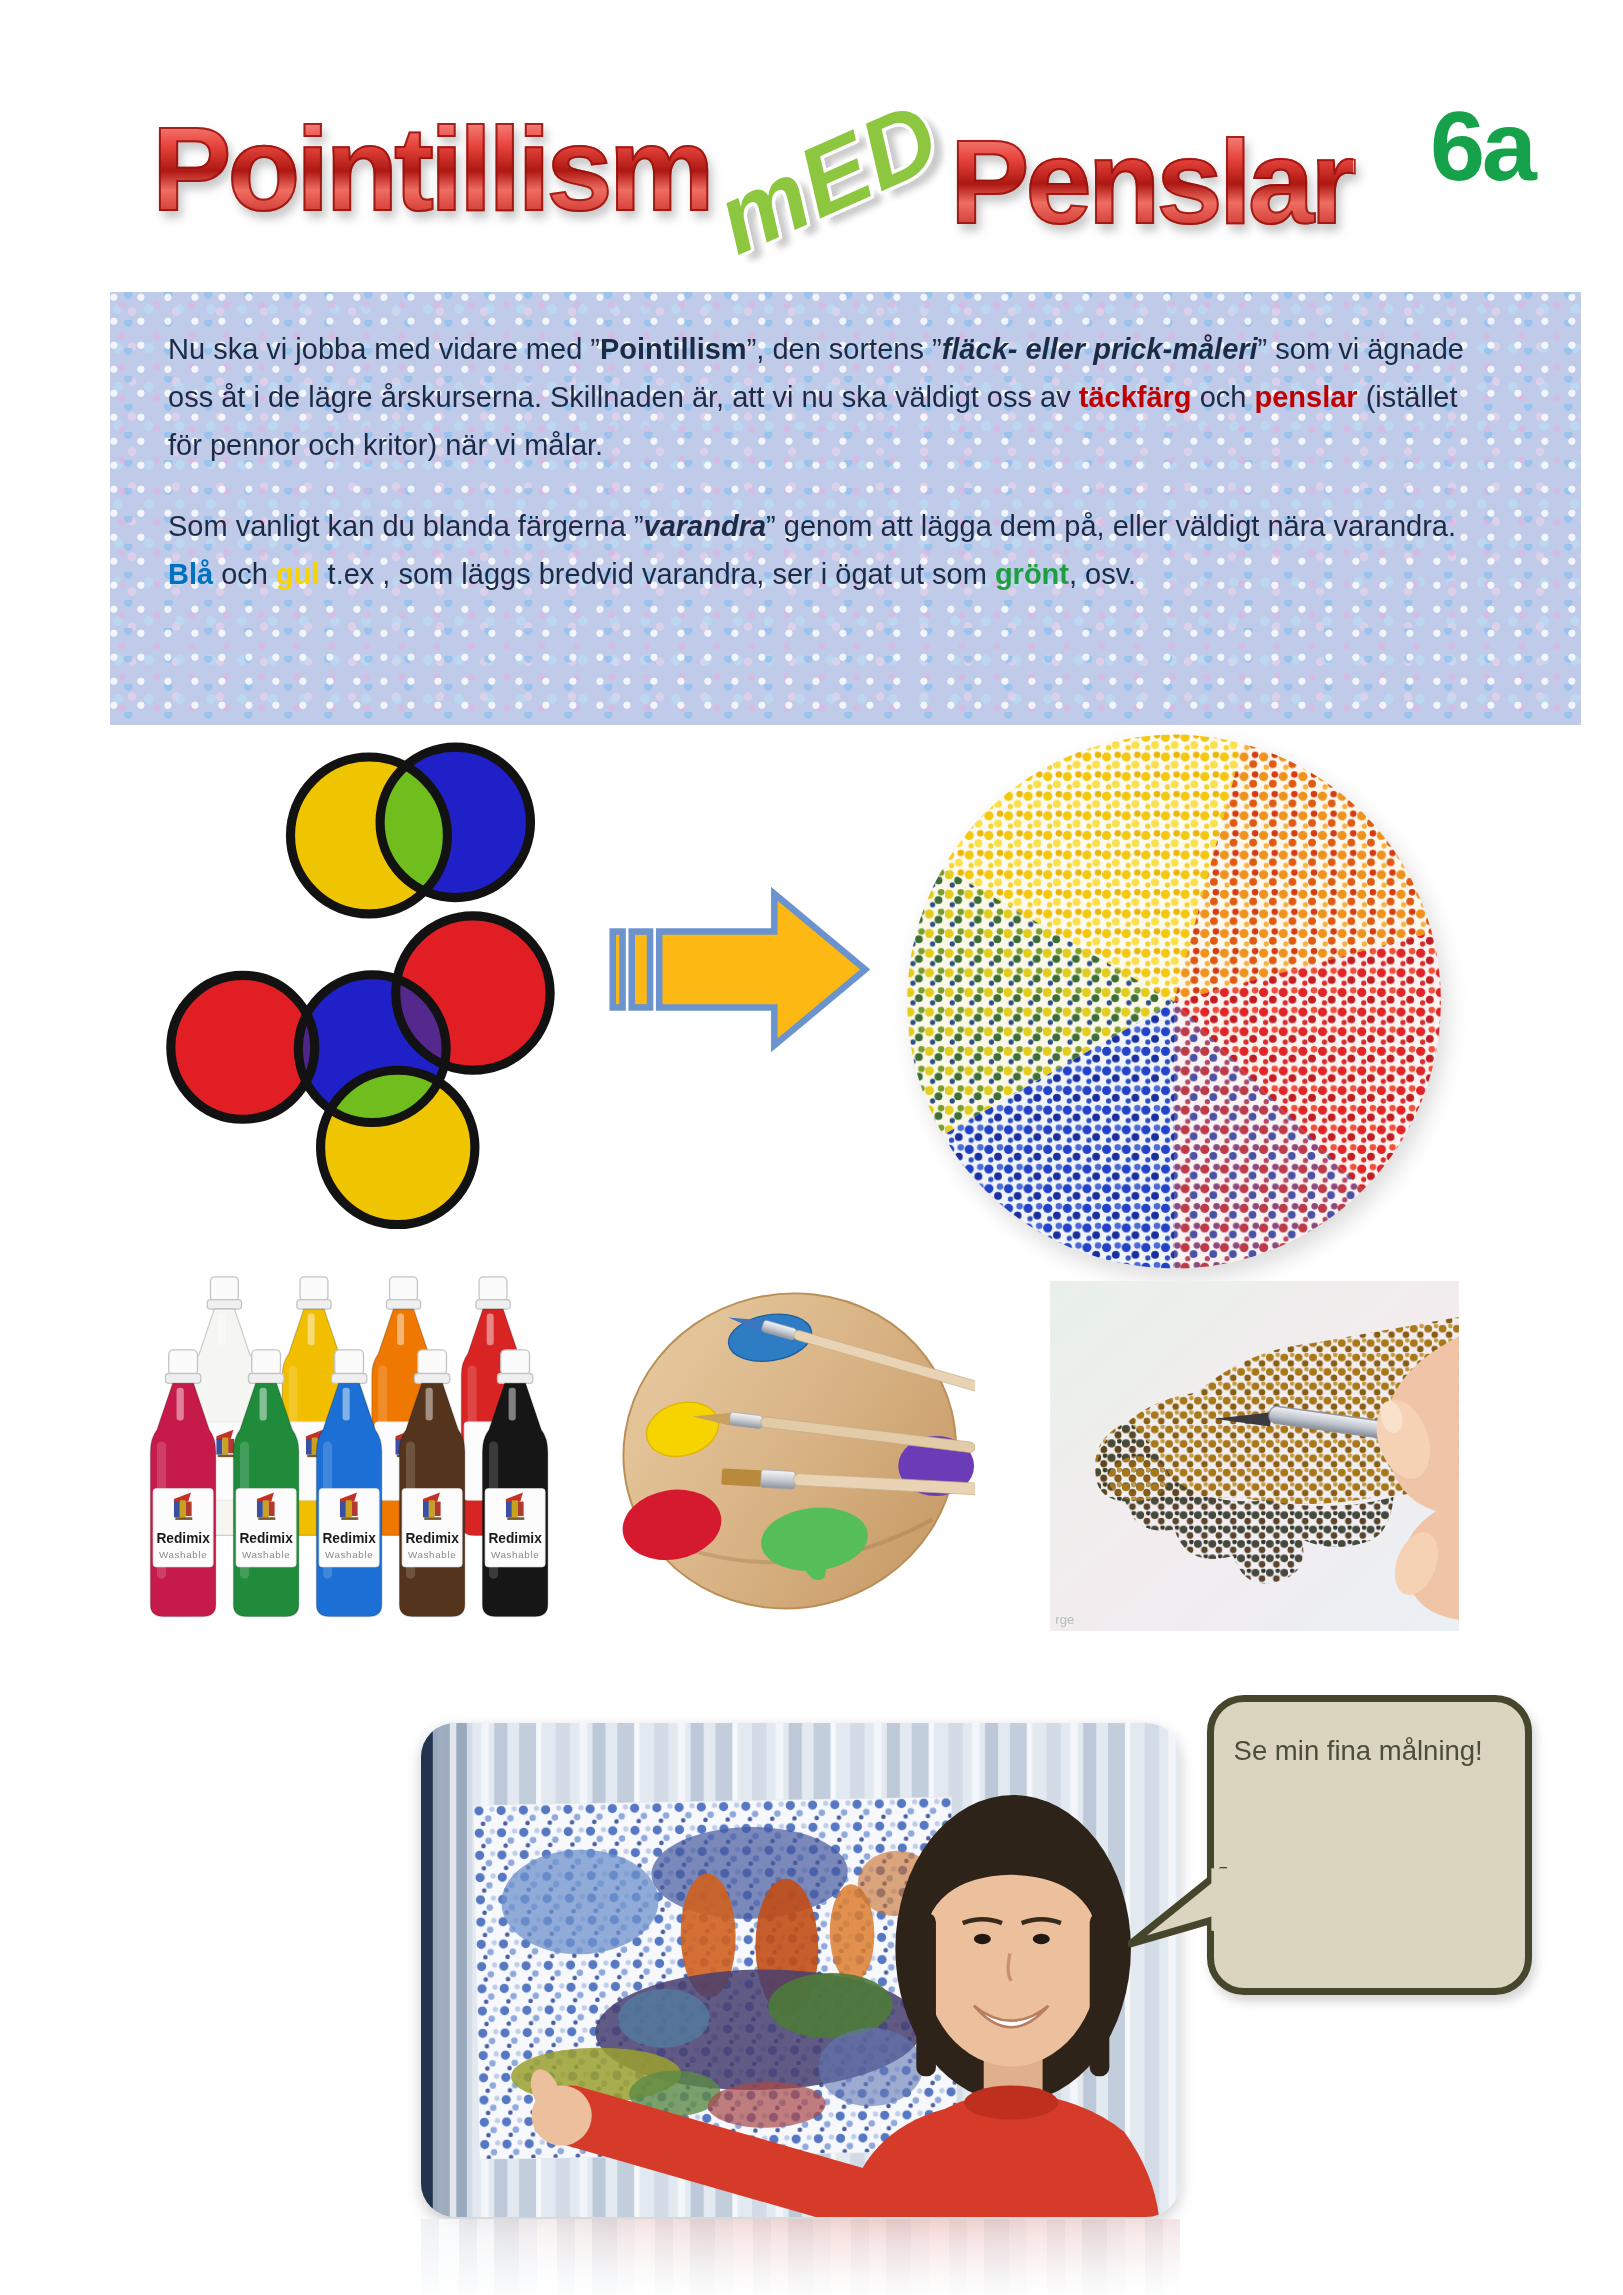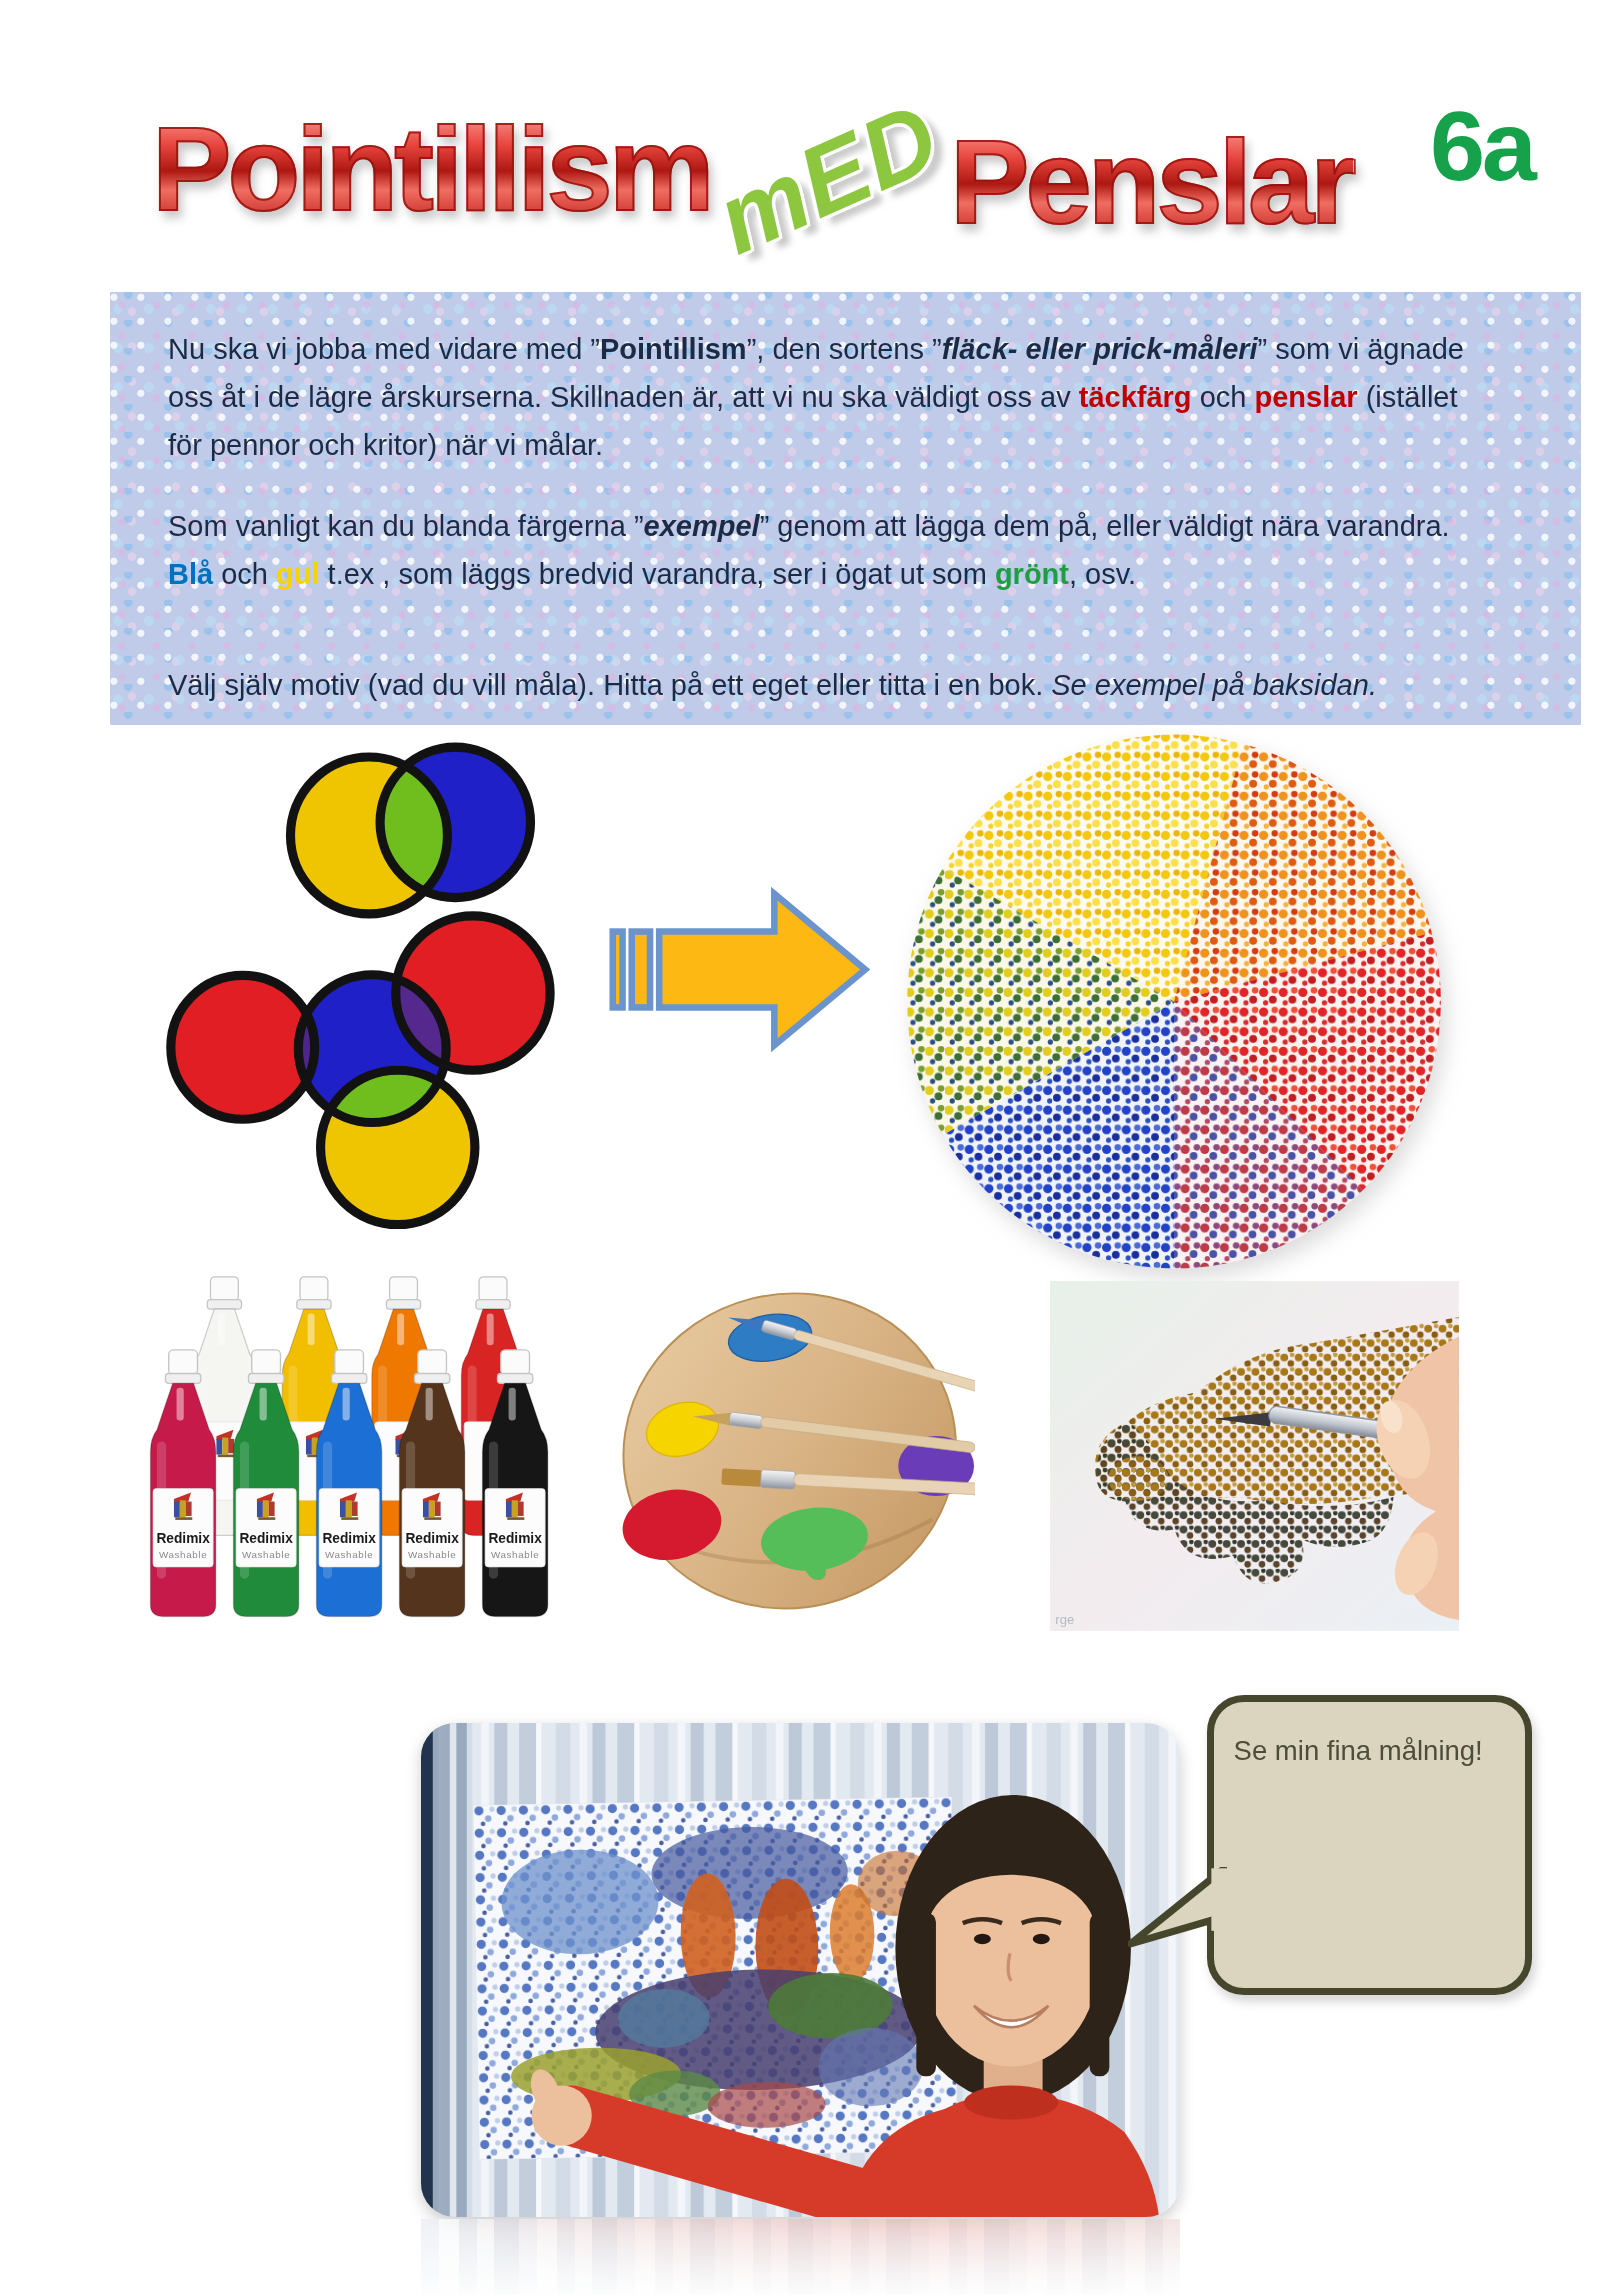"exempel" span.bi { text: exempel -> varandra }
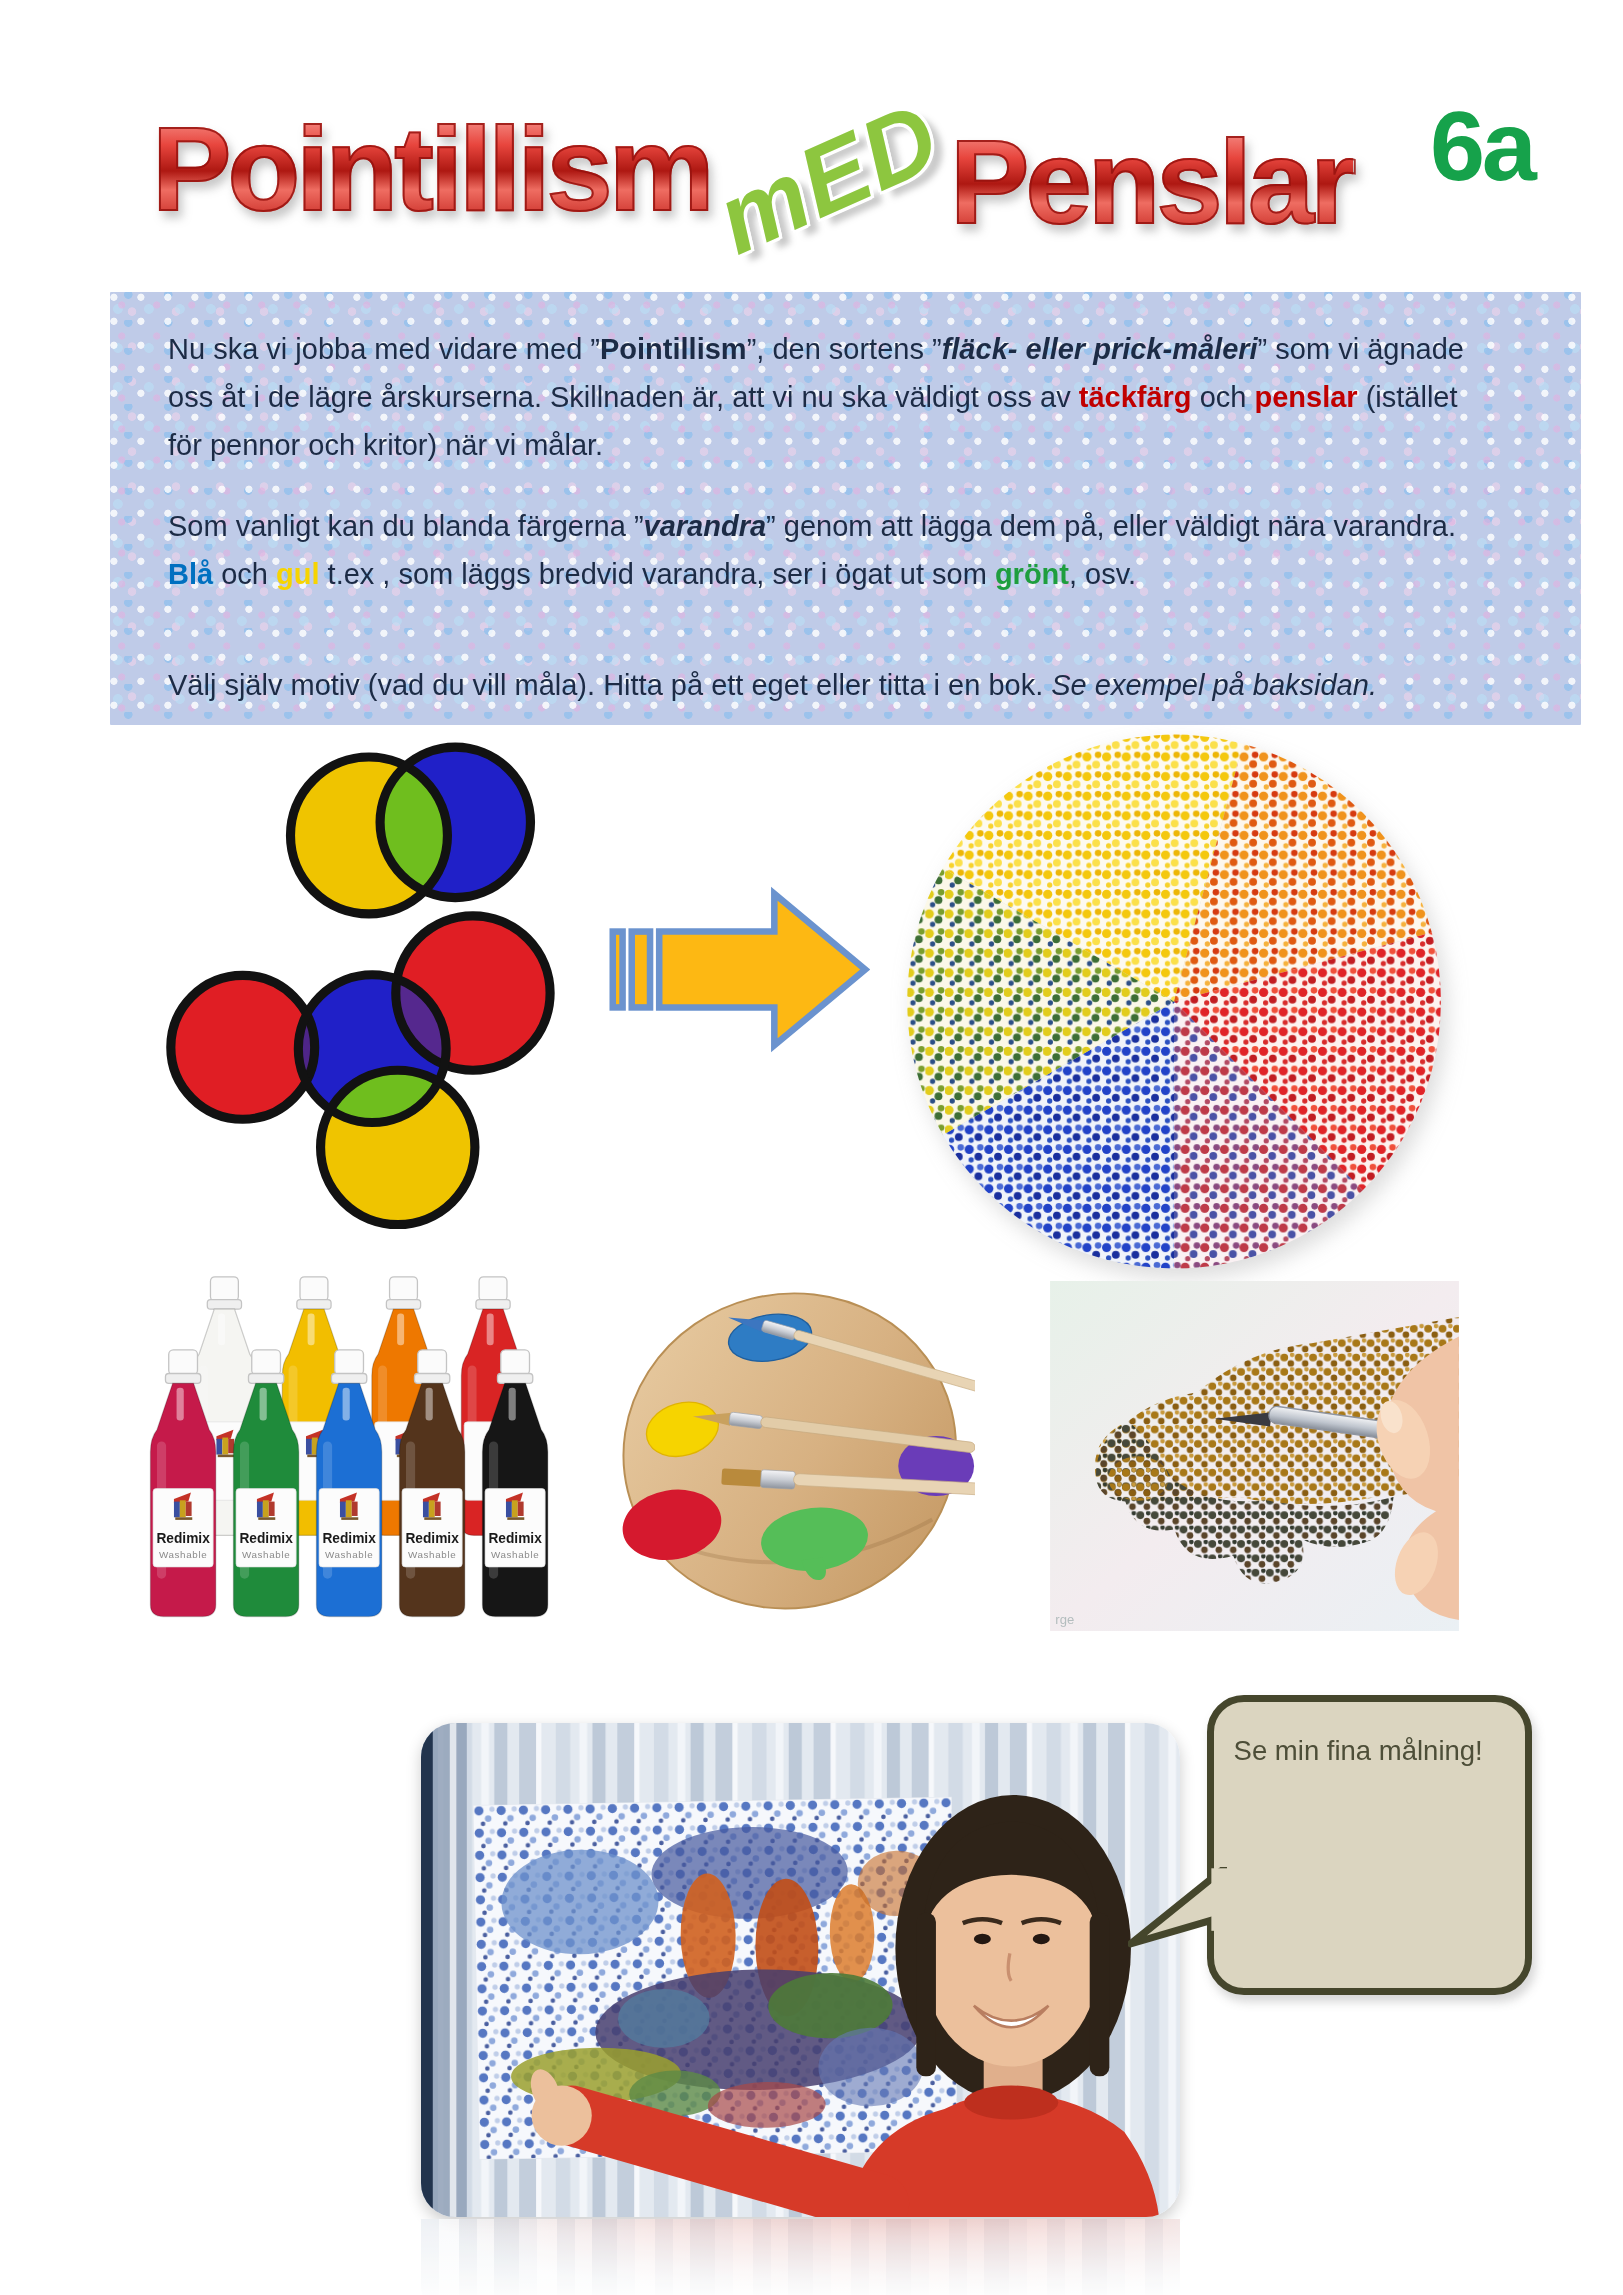"Välj själv motiv (vad du" p.para { html: <p> <span>Välj själv motiv (vad du vill måla). Hitta på ett eget eller titta i en bok. </span><span>Se exempel på baksidan.</span> </p> -> none }
